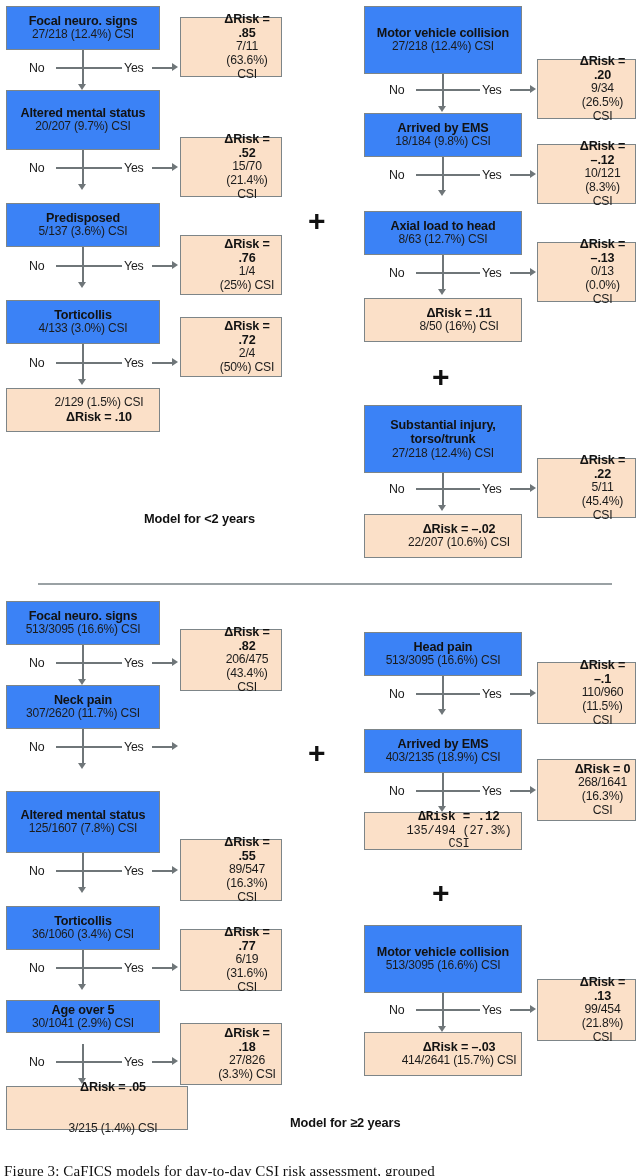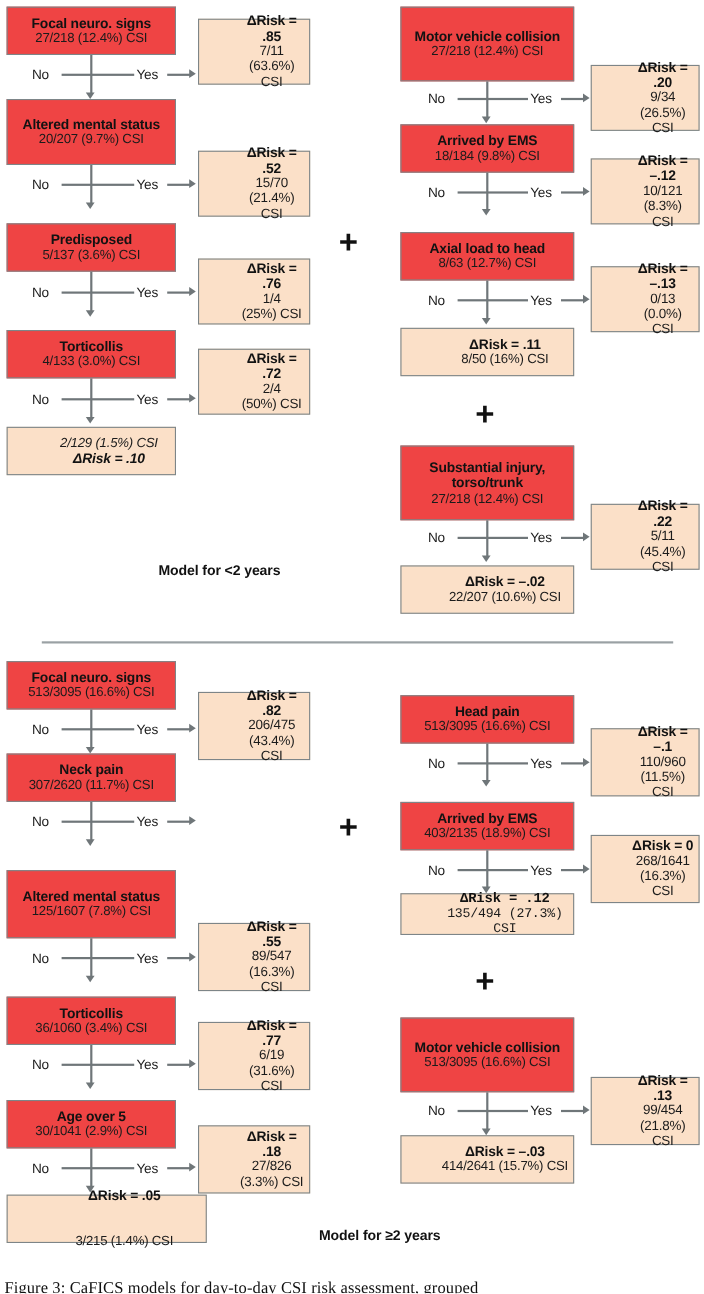"Focal neuro. signs" .node.q { background: #ef4444 -> #3b82f6 }
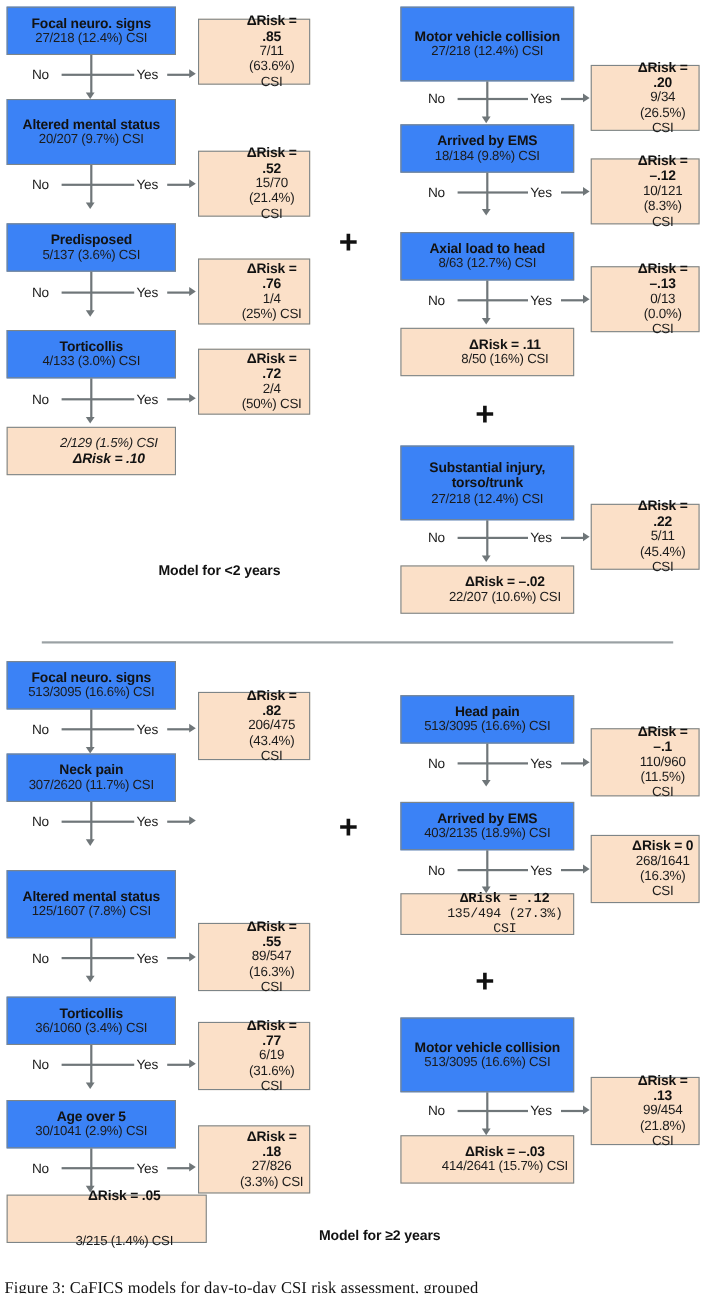"2/129 (1.5%) CSI" div.node { font-style: italic -> none }
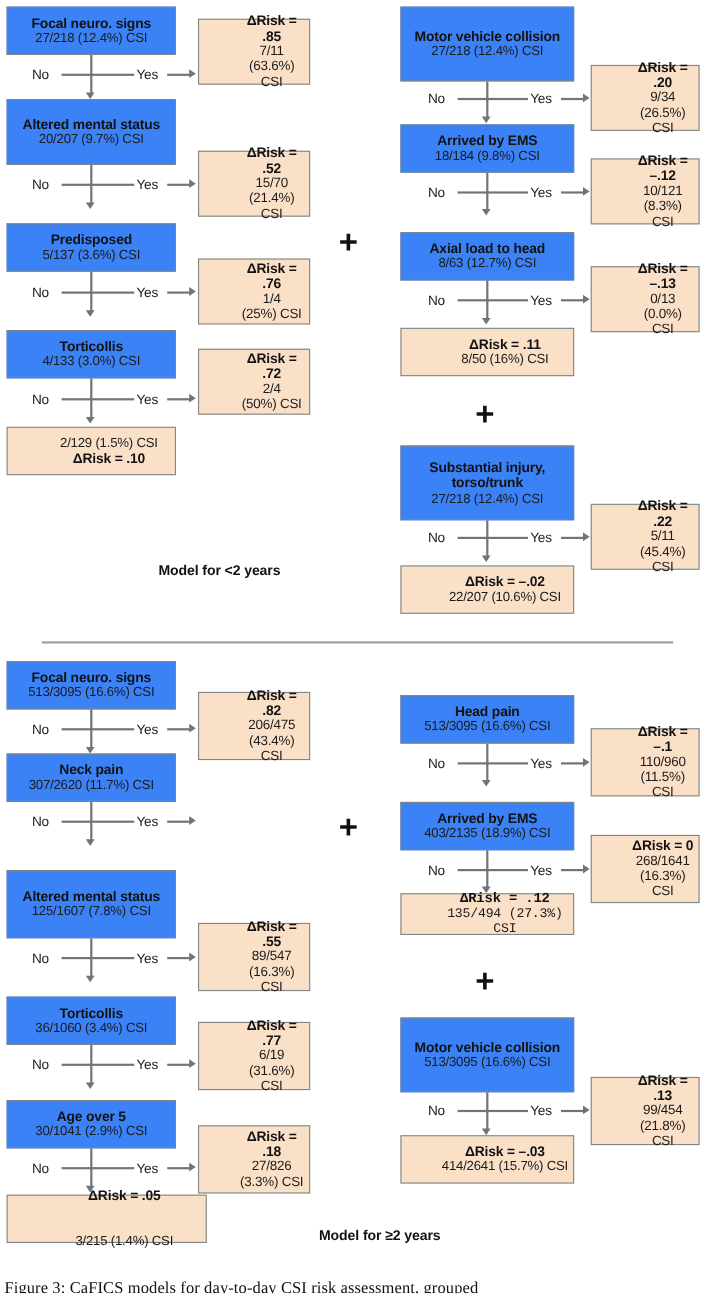"Age over 5" div.node { height: 44px -> 33px }
